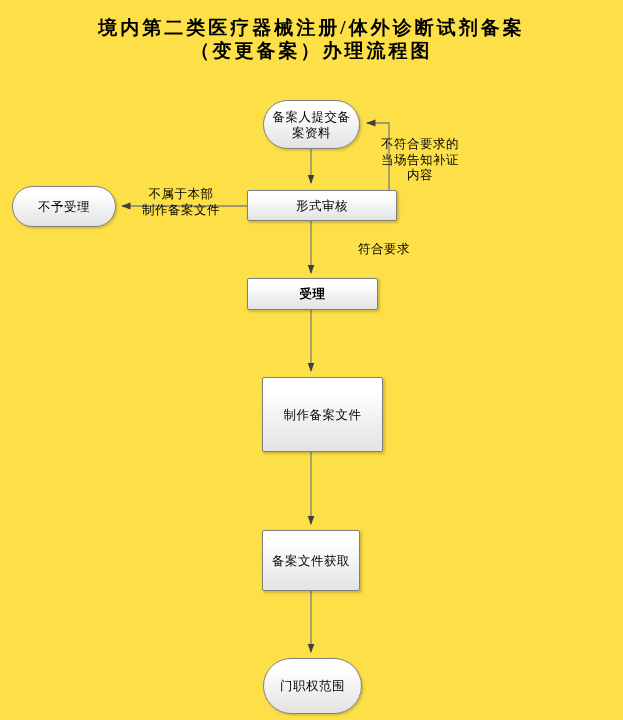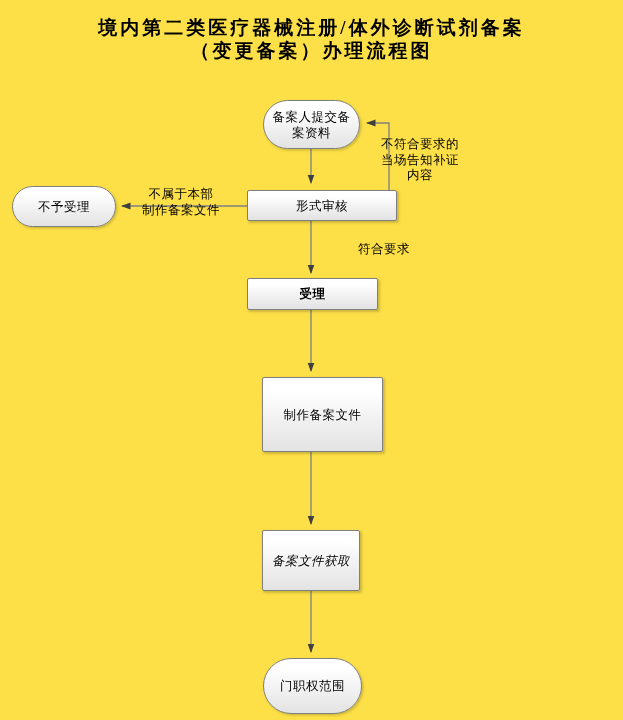"备案文件获取" #node-obtain { font-style: italic -> none }
